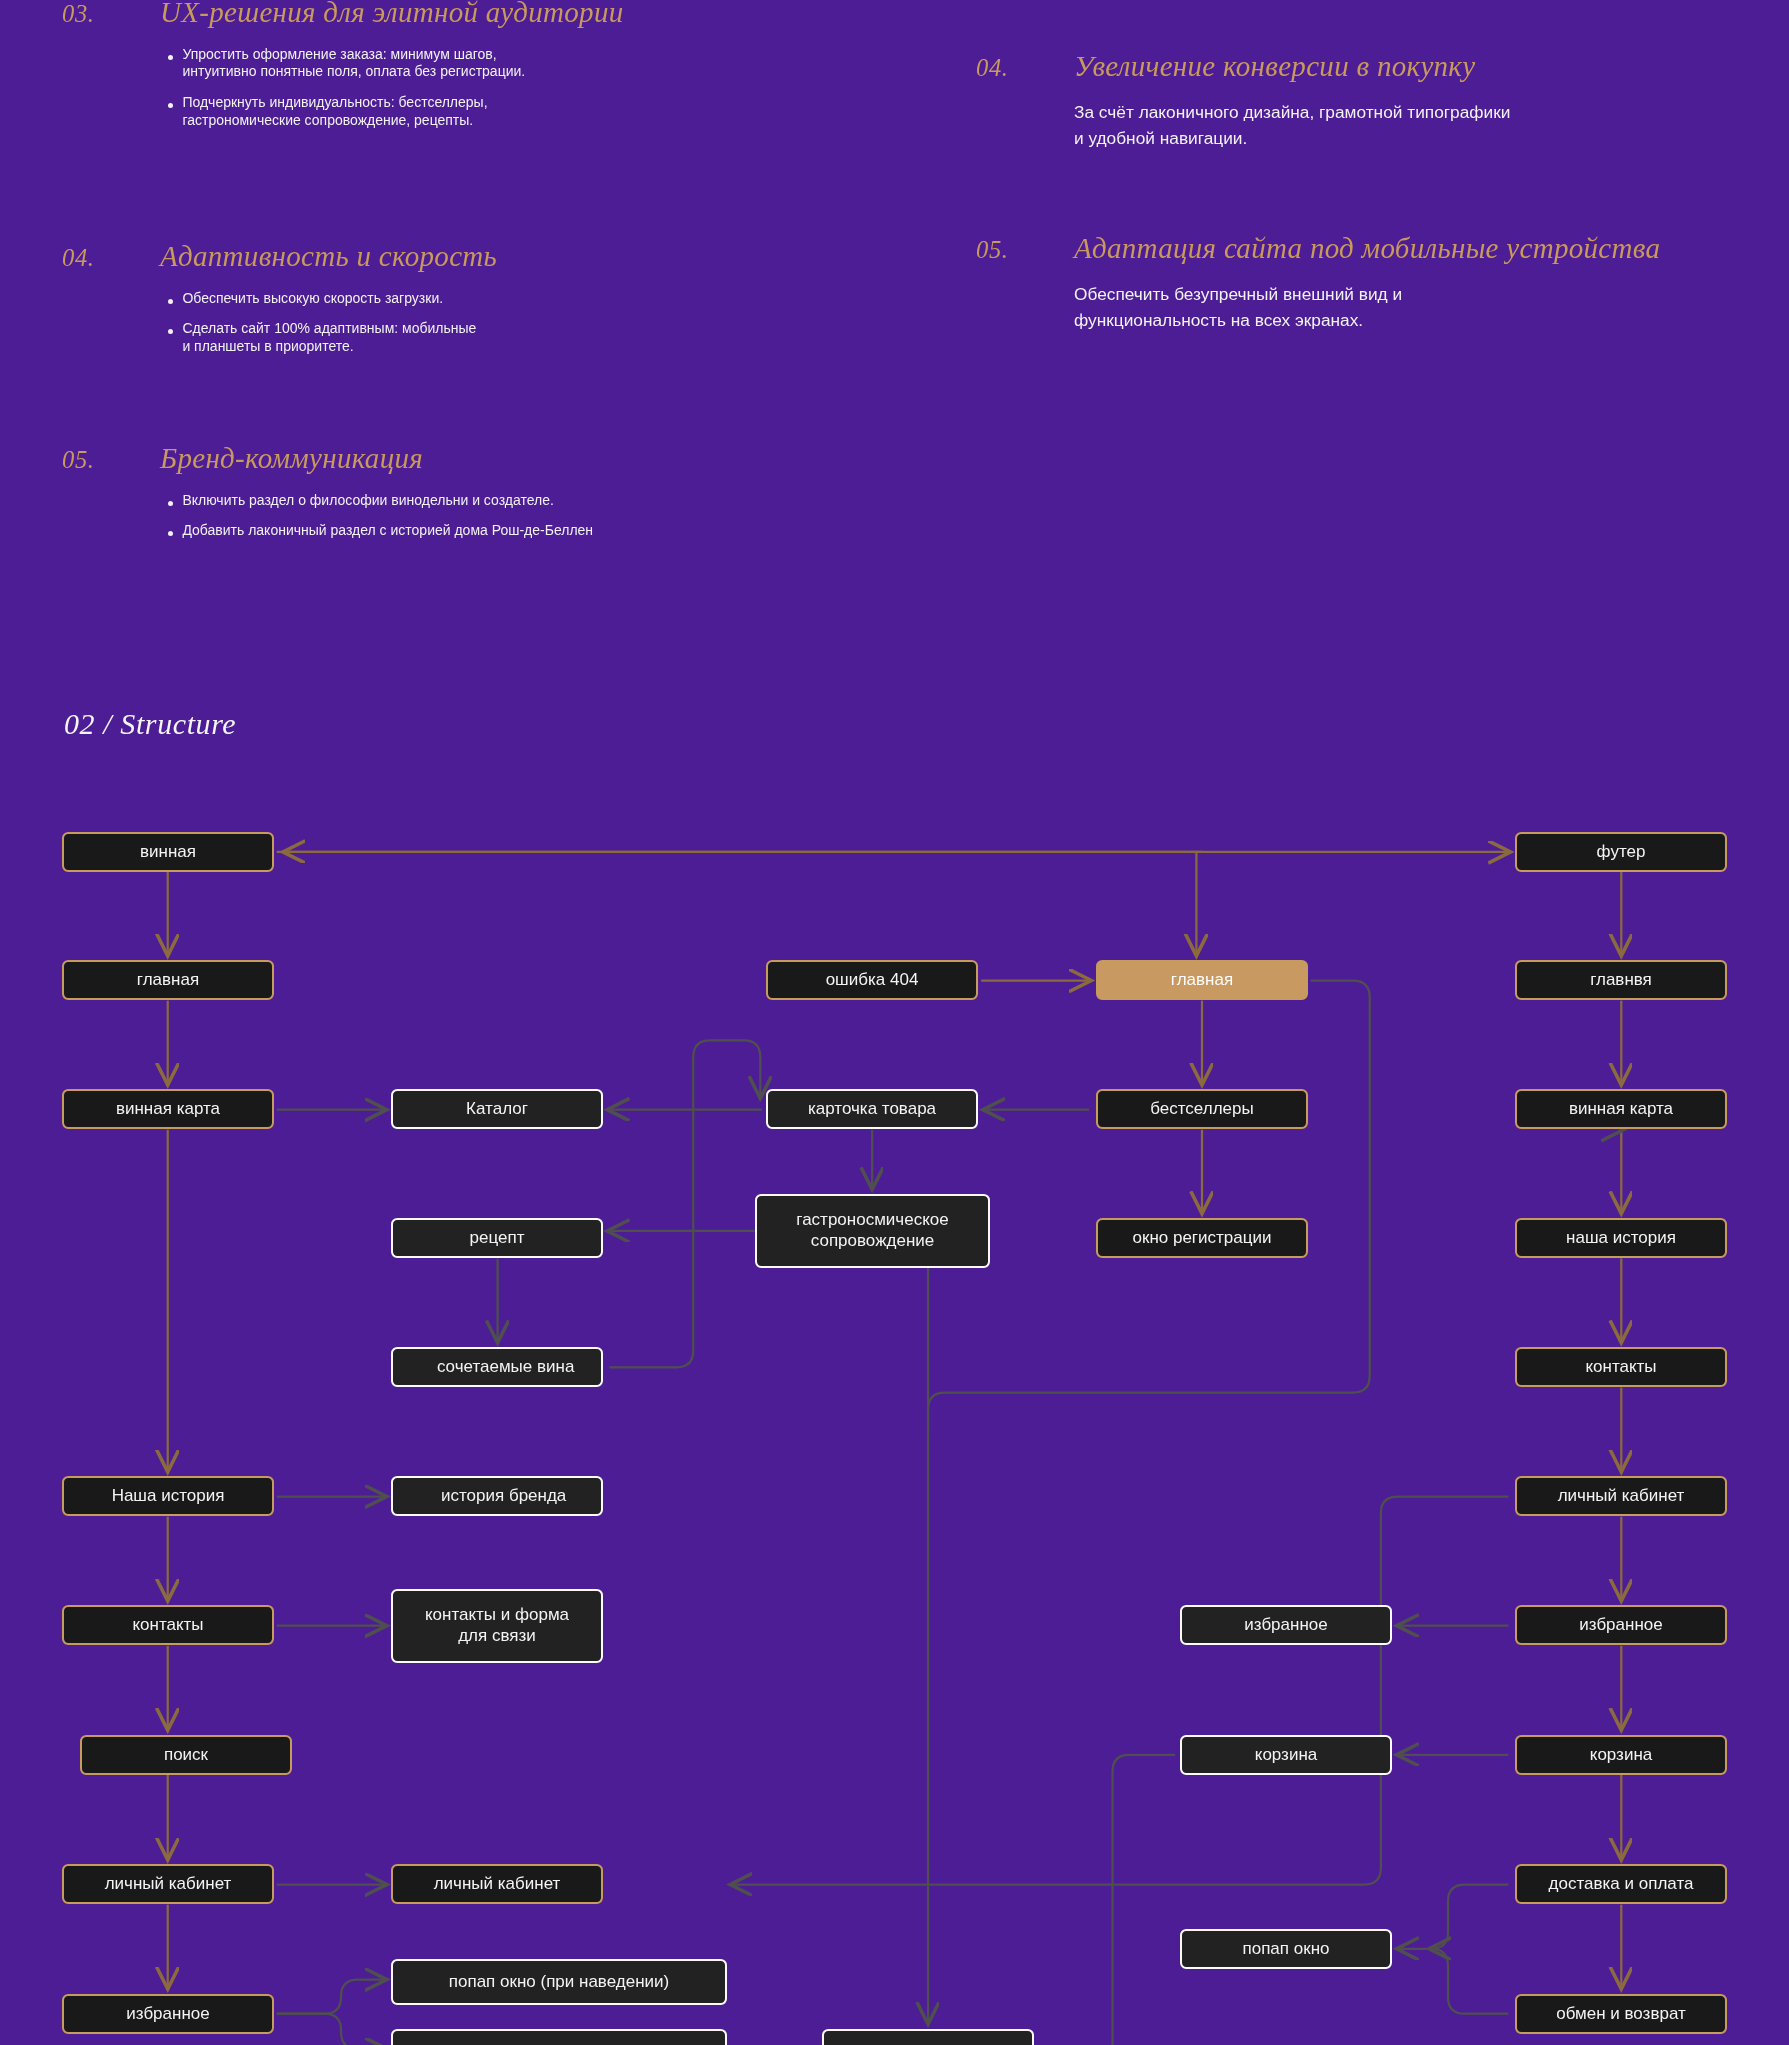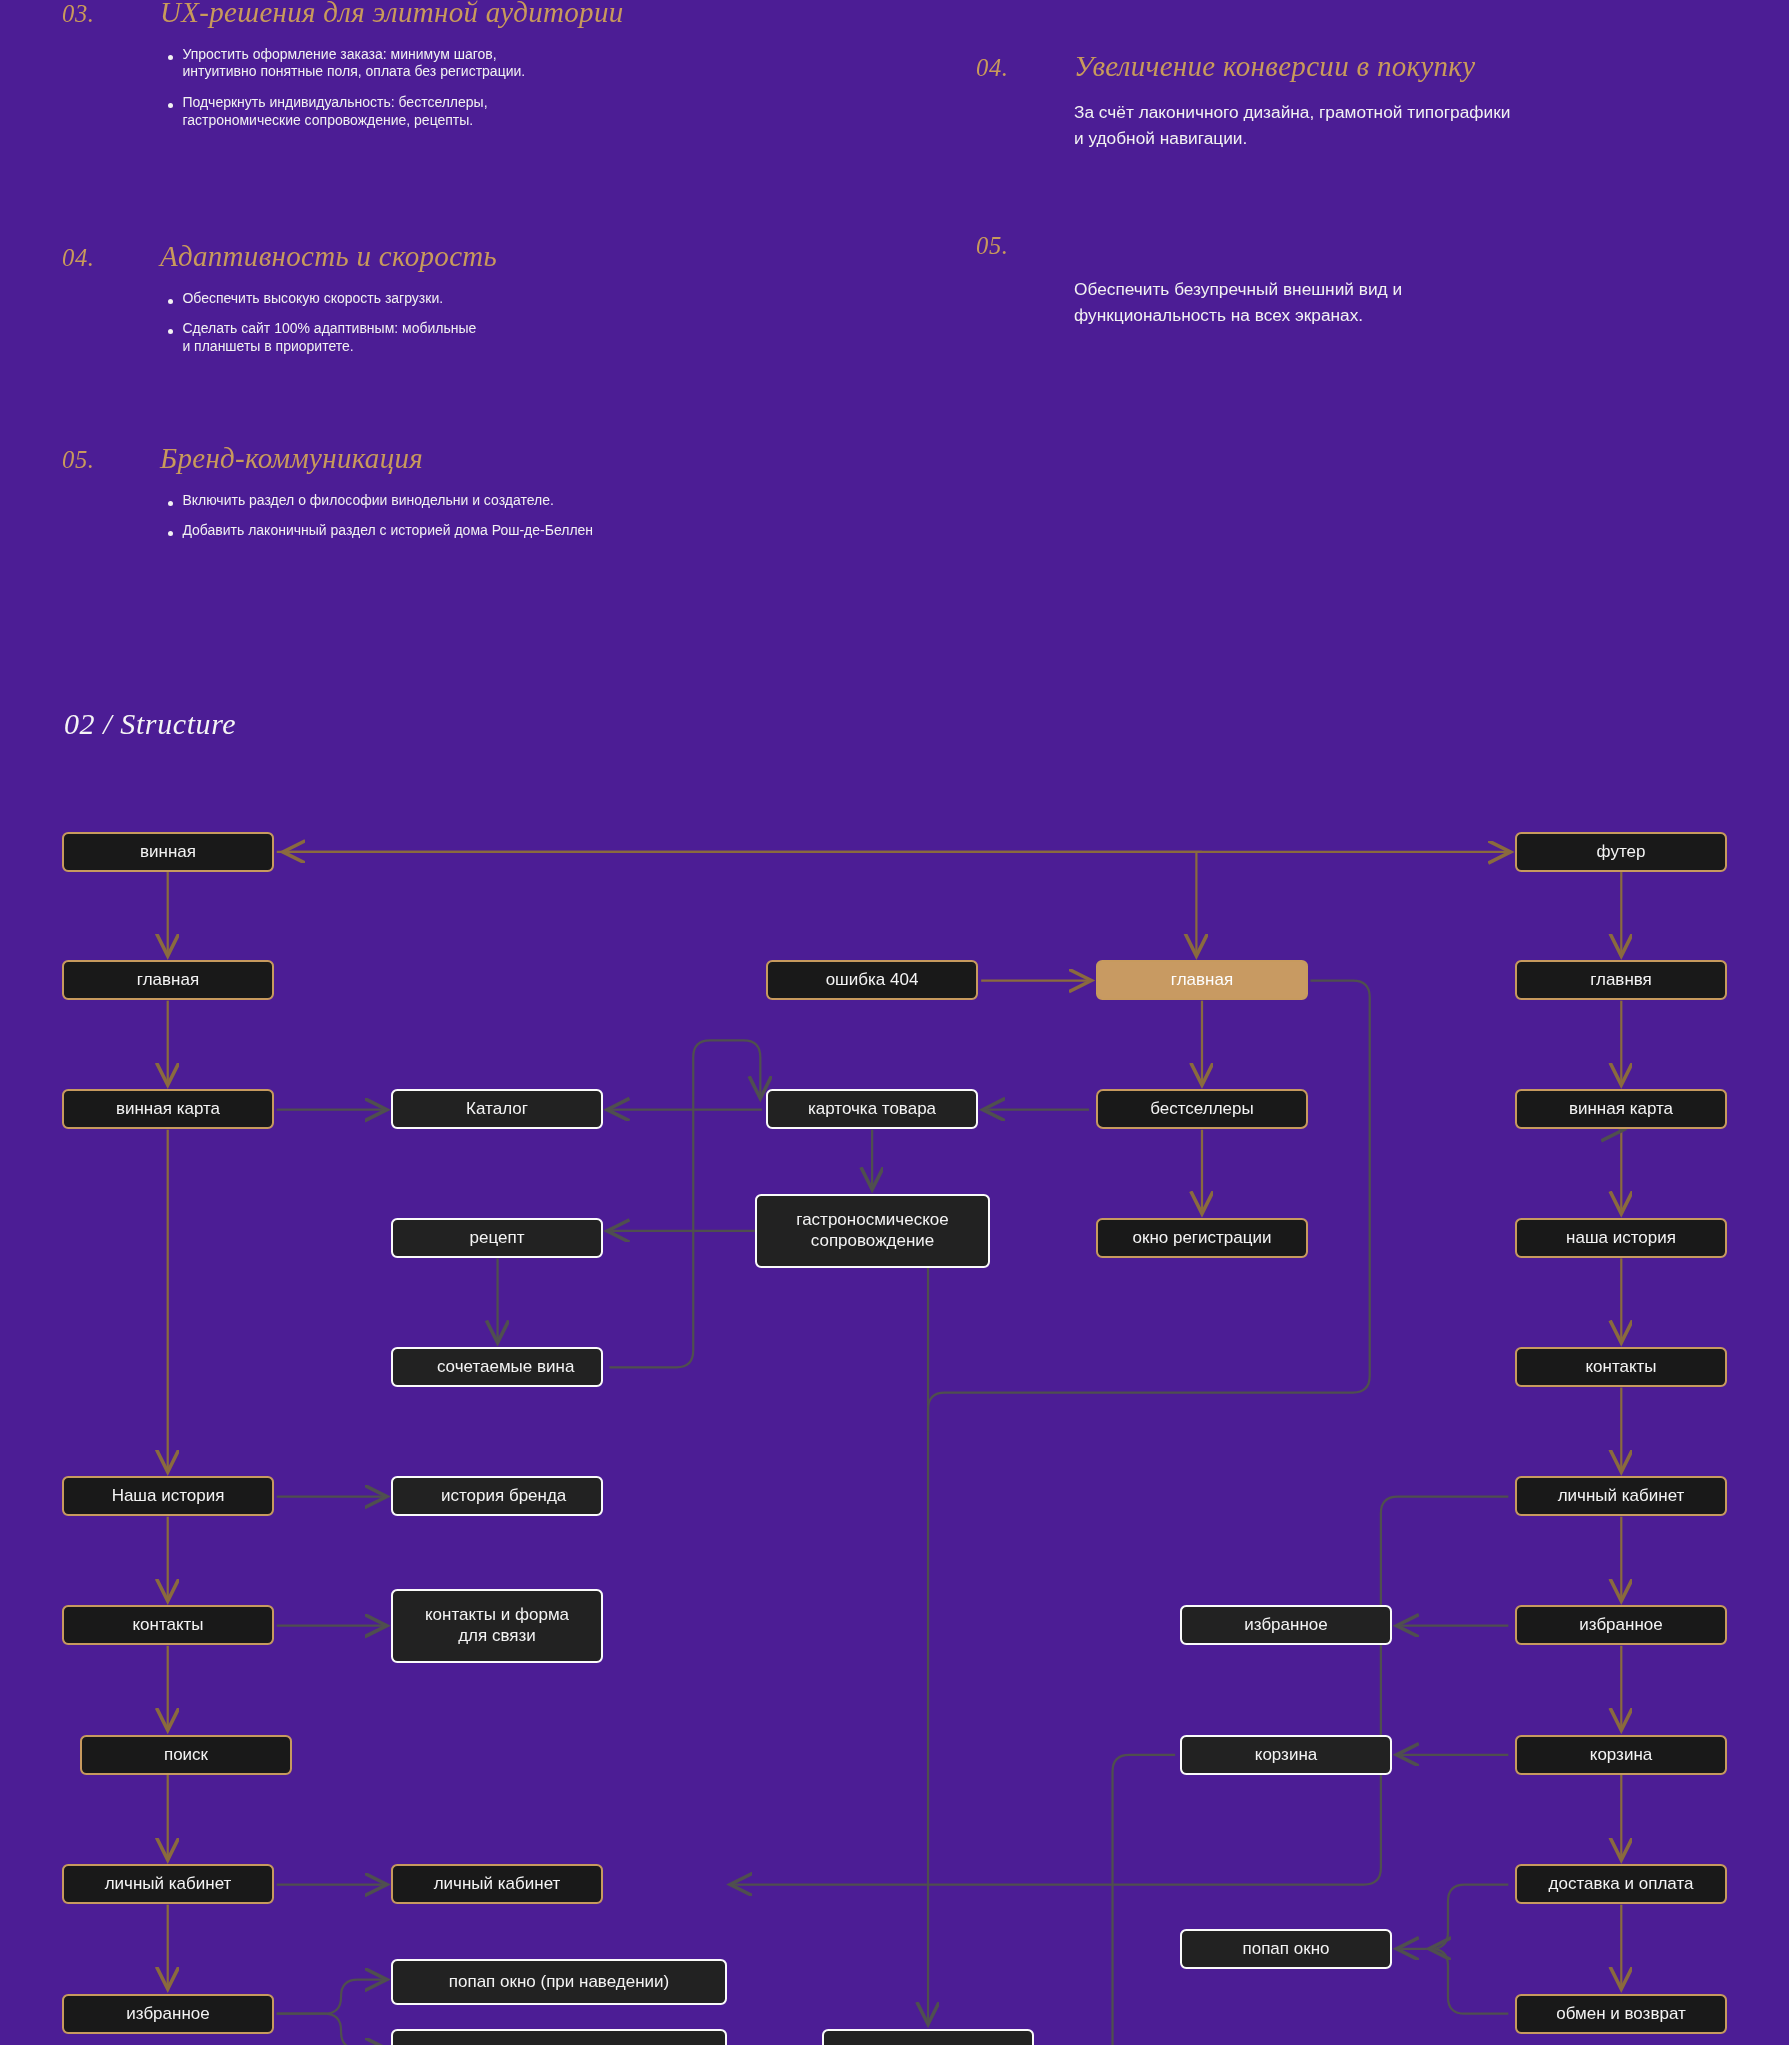"Адаптация сайта под мобильные устройства" span.goal-title { html: none -> <span>Адаптация сайта под мобильные устройства</span> }
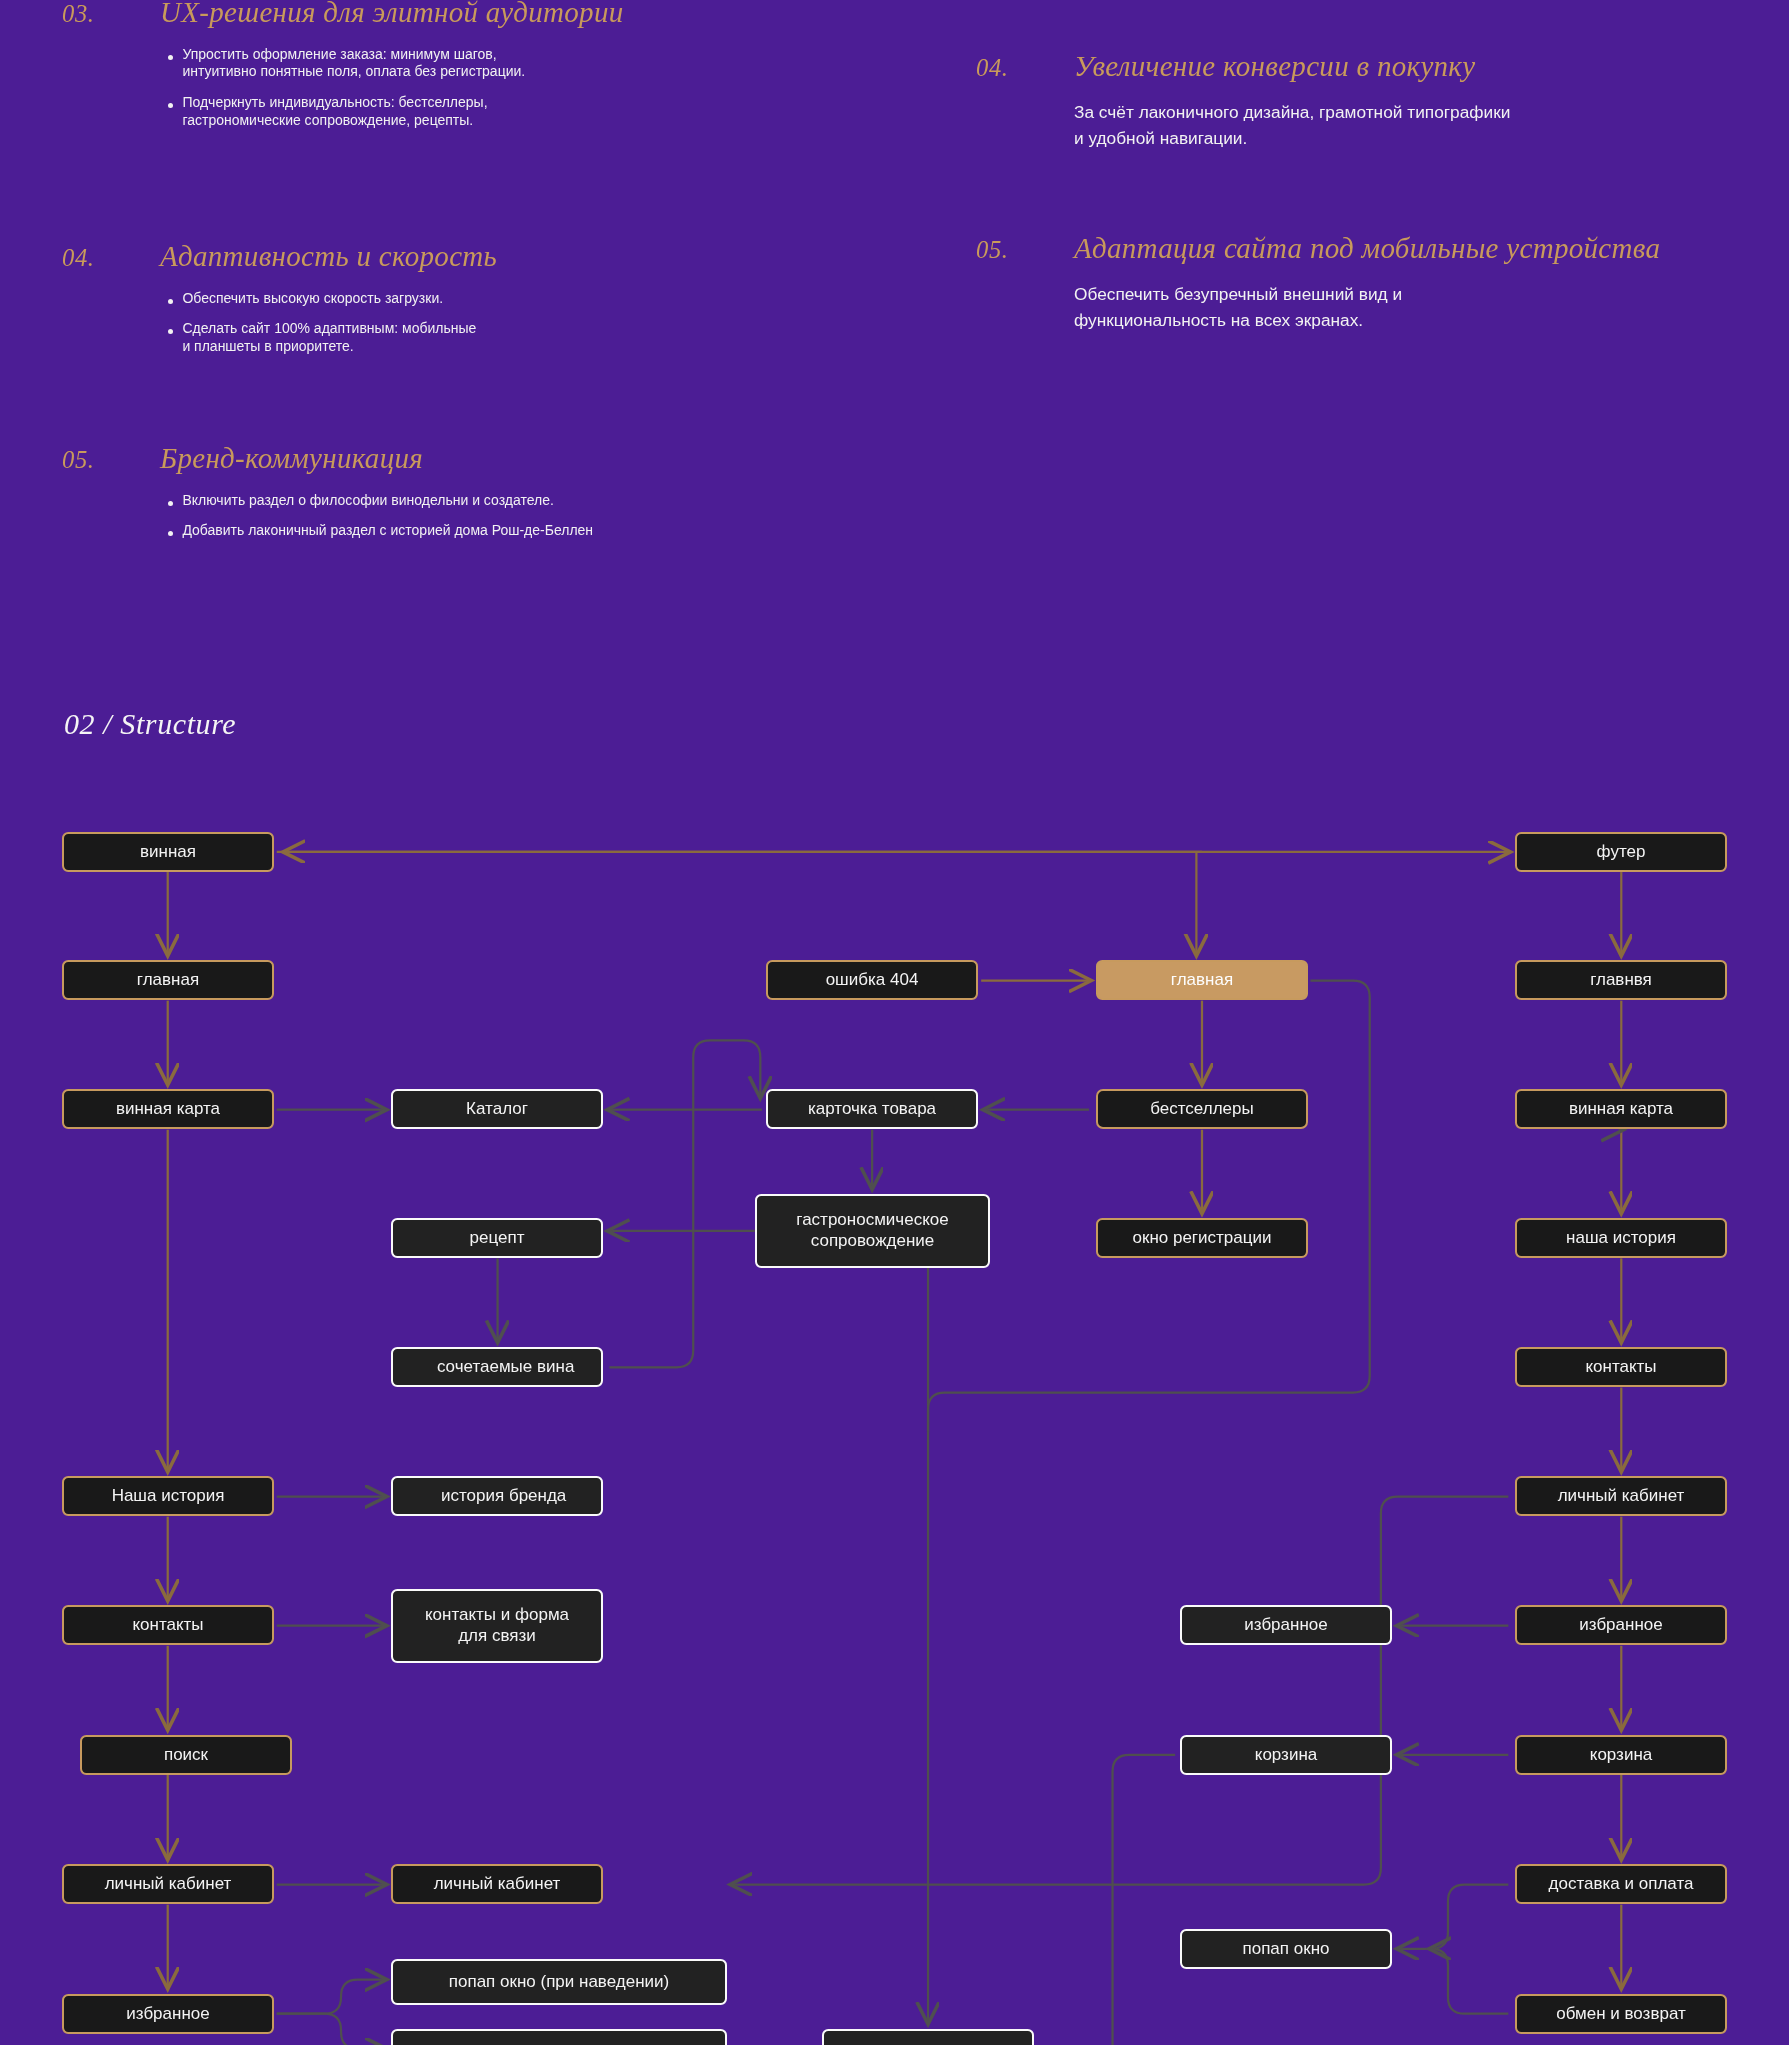"бестселлеры" div.node { border-radius: 7px -> none }
